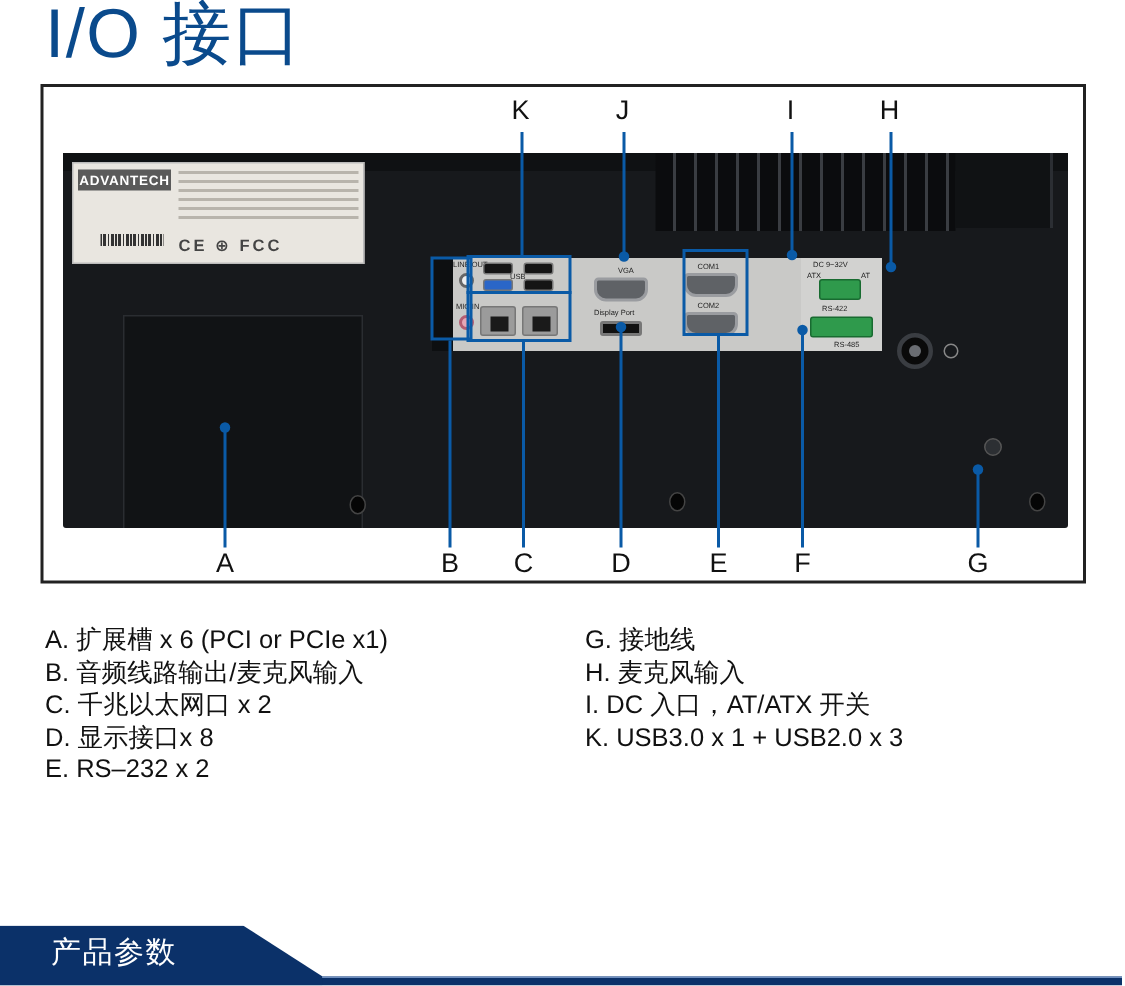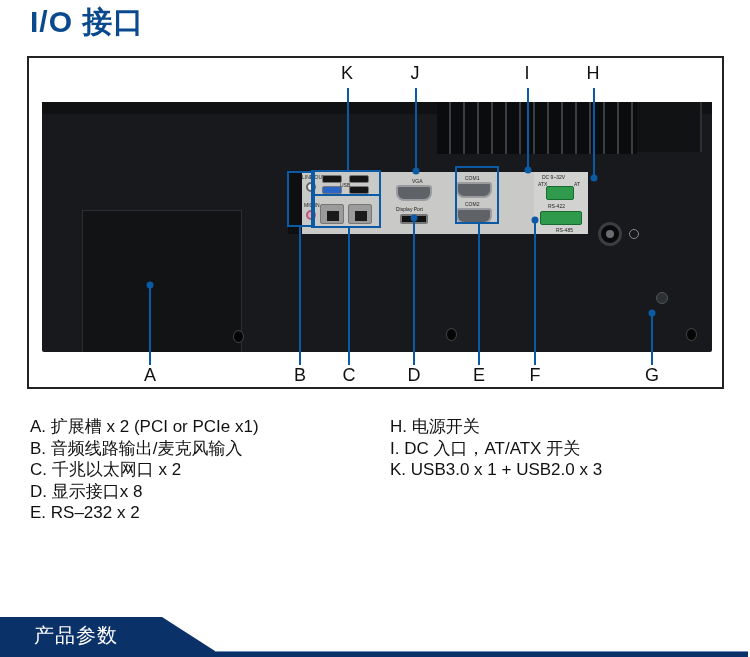"I/O 接口" .page-title { font-size: 30px -> 46px; font-weight: bold -> normal }
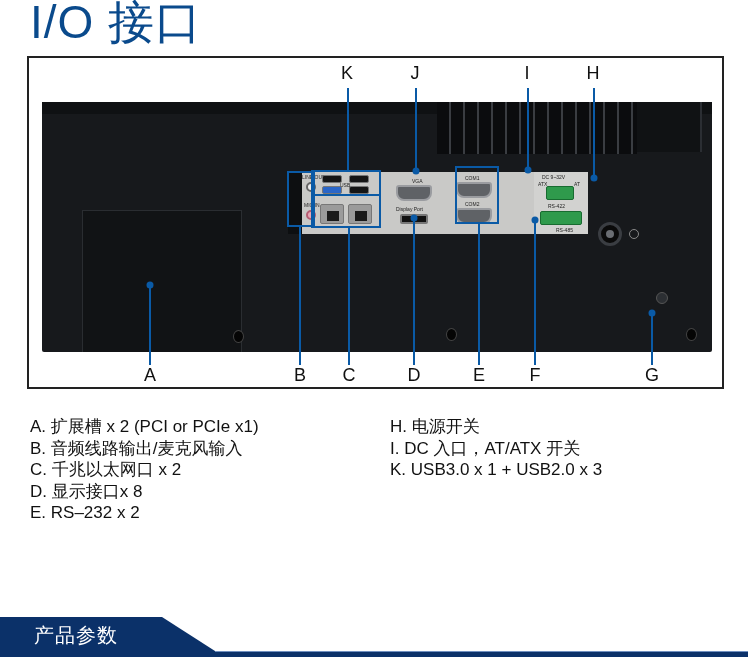"ADVANTECH" div.sticker { html: none -> <div> <div>ADVANTECH</div> <div> <div></div> <div></div> <div></div> <div></div> <div></div> <div></div> </div> <div></div> <div>CE ⊕ FCC</div> </div> }
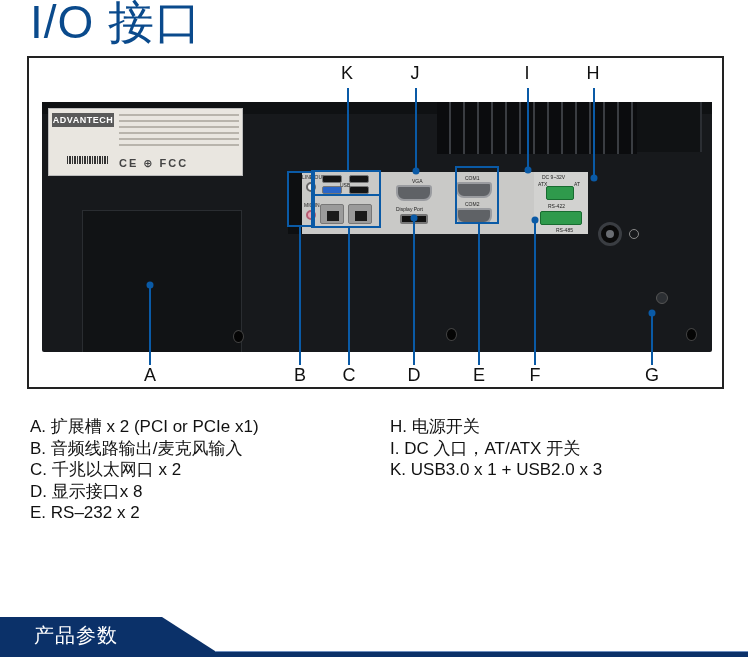"A. 扩展槽 x 2 (PCI" div.legend-item { text: 2 -> 6 }
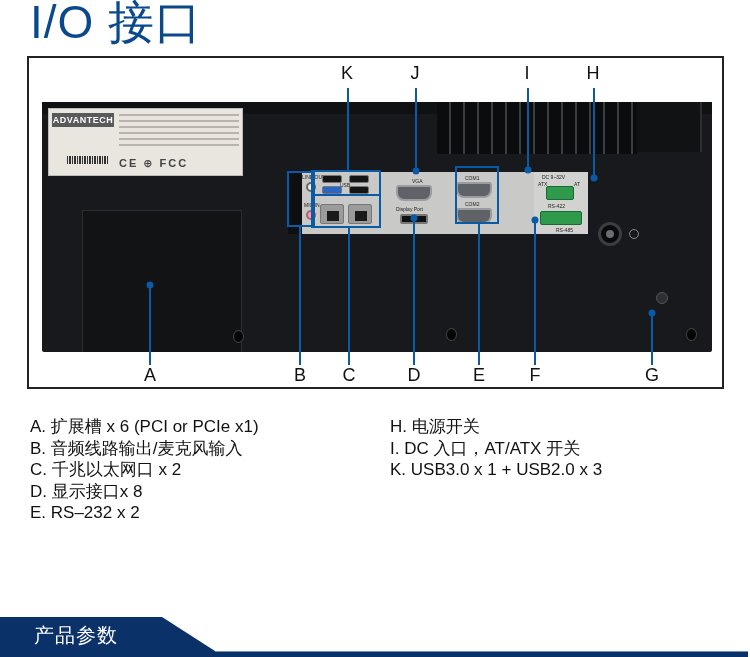"G. 接地线" div.legend-item { html: none -> <div>G. 接地线</div> }
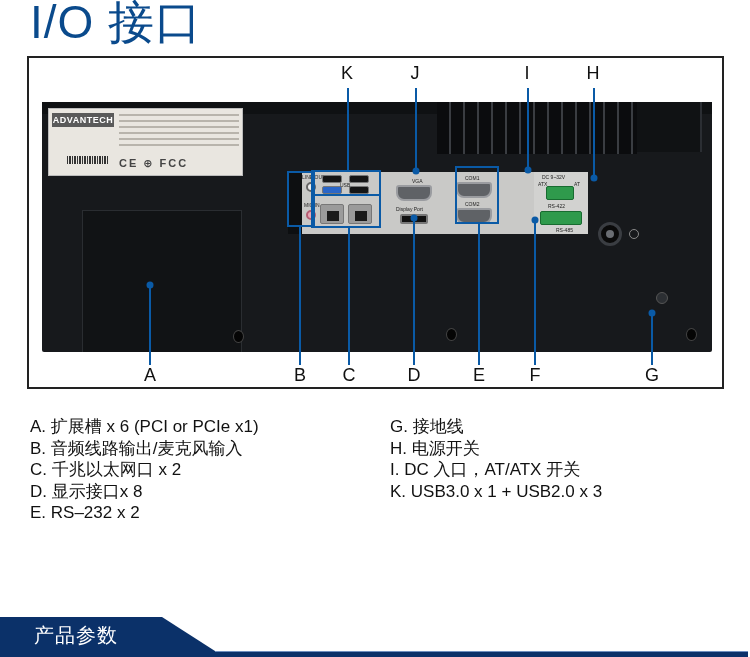"H. 电源开关" div.legend-item { text: 电源开关 -> 麦克风输入 }
